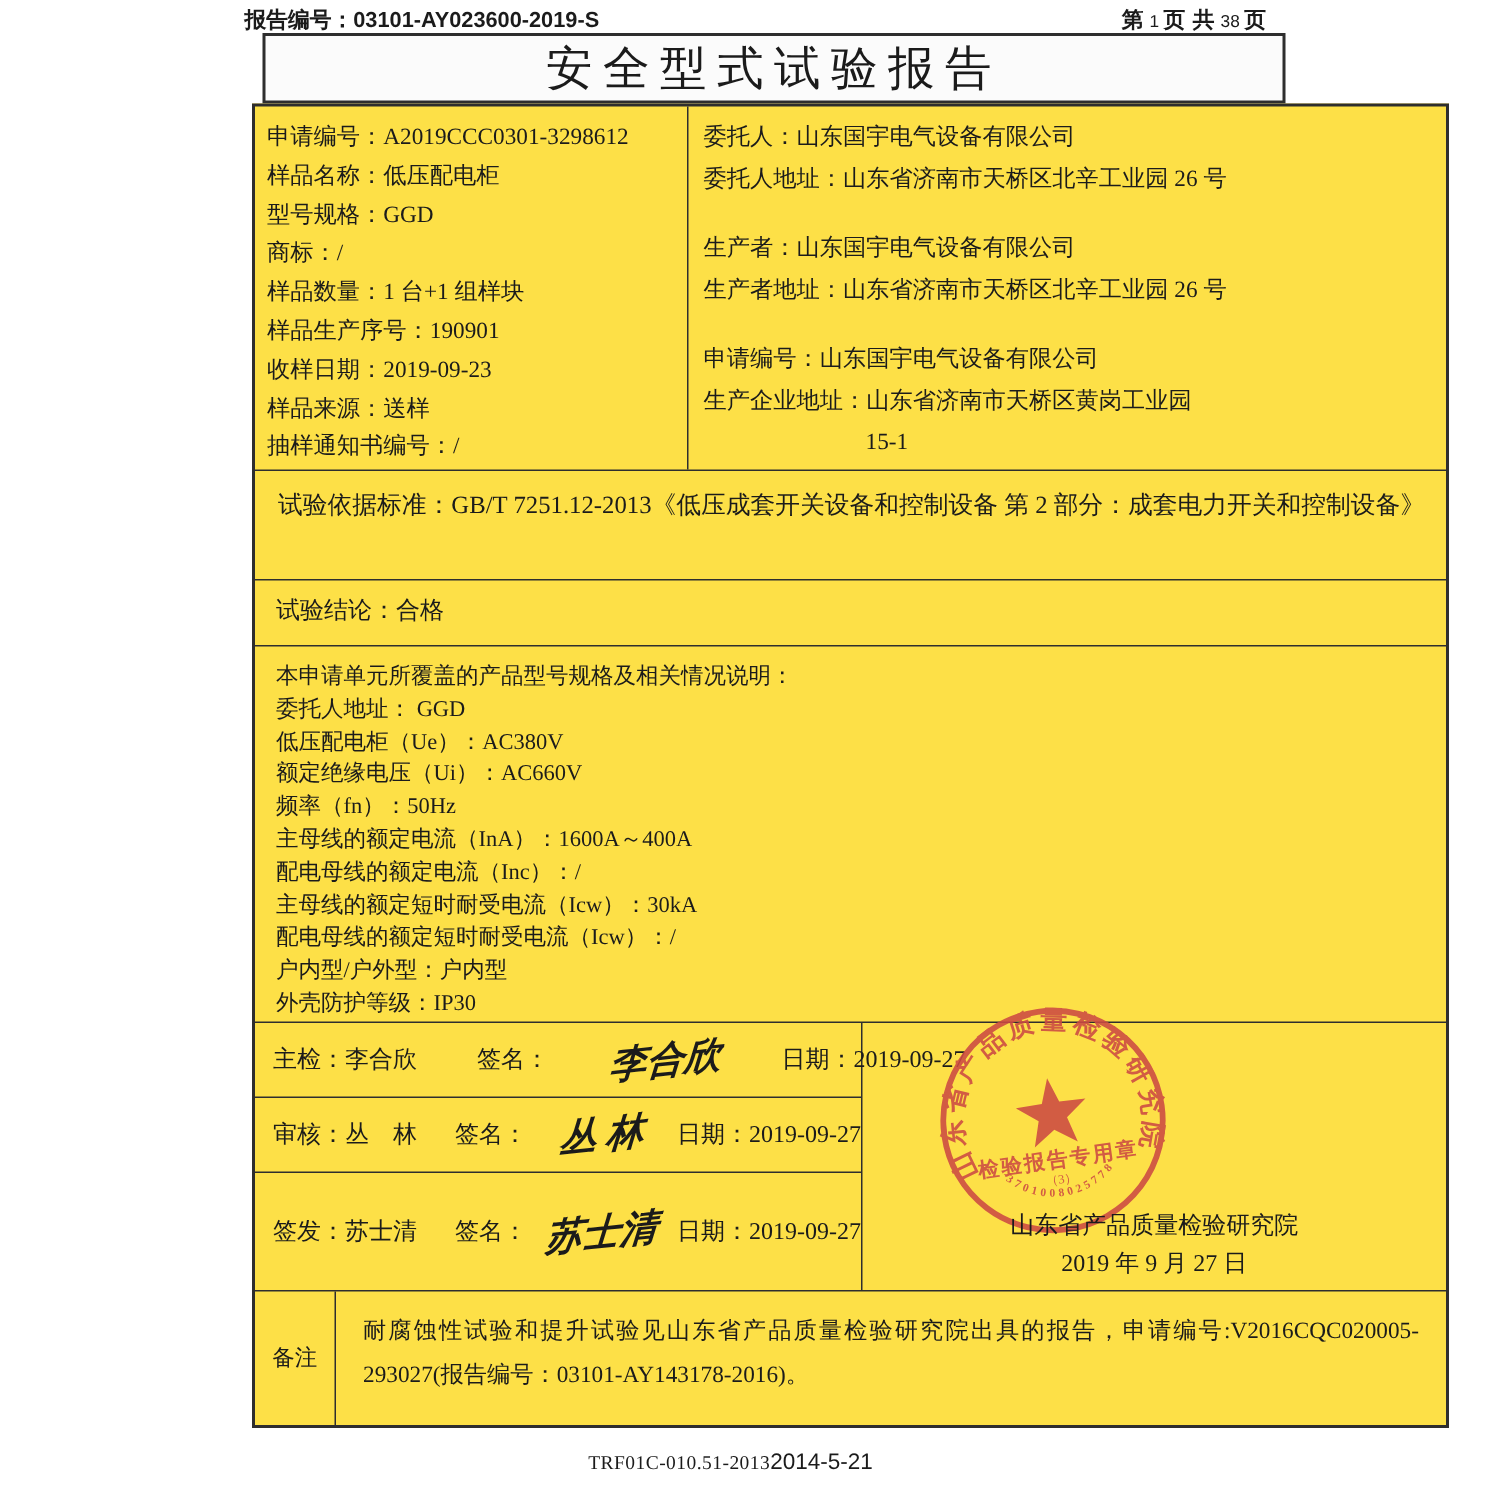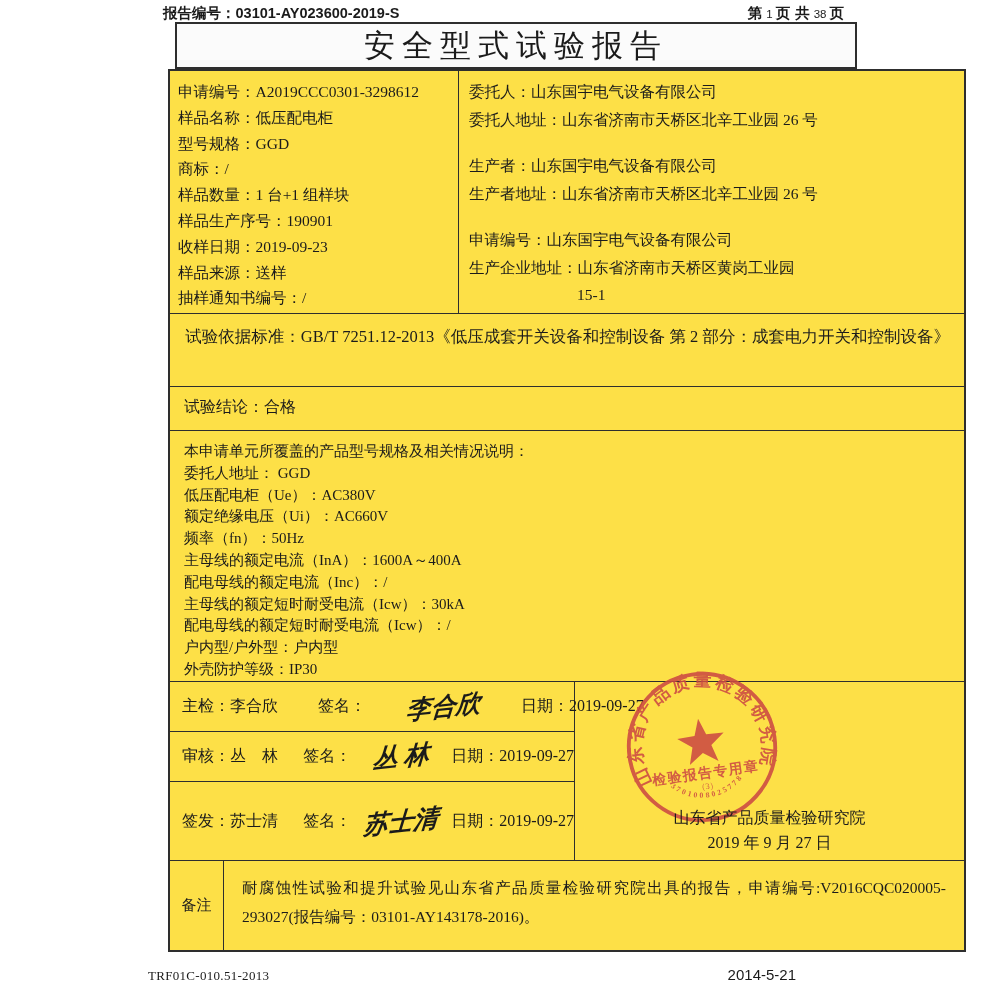"TRF01C-010.51-2013" .footer-row { justify-content: space-between -> center; left: 148px -> 163px }
